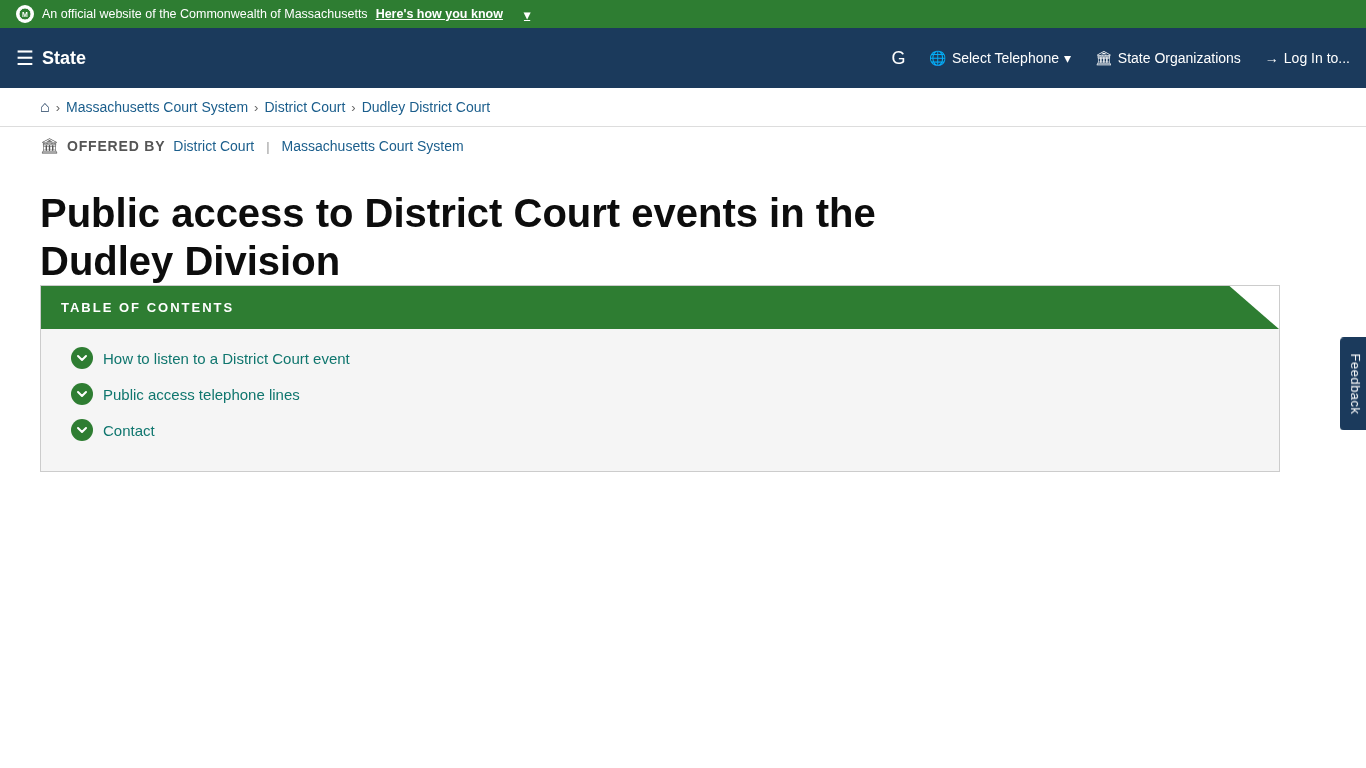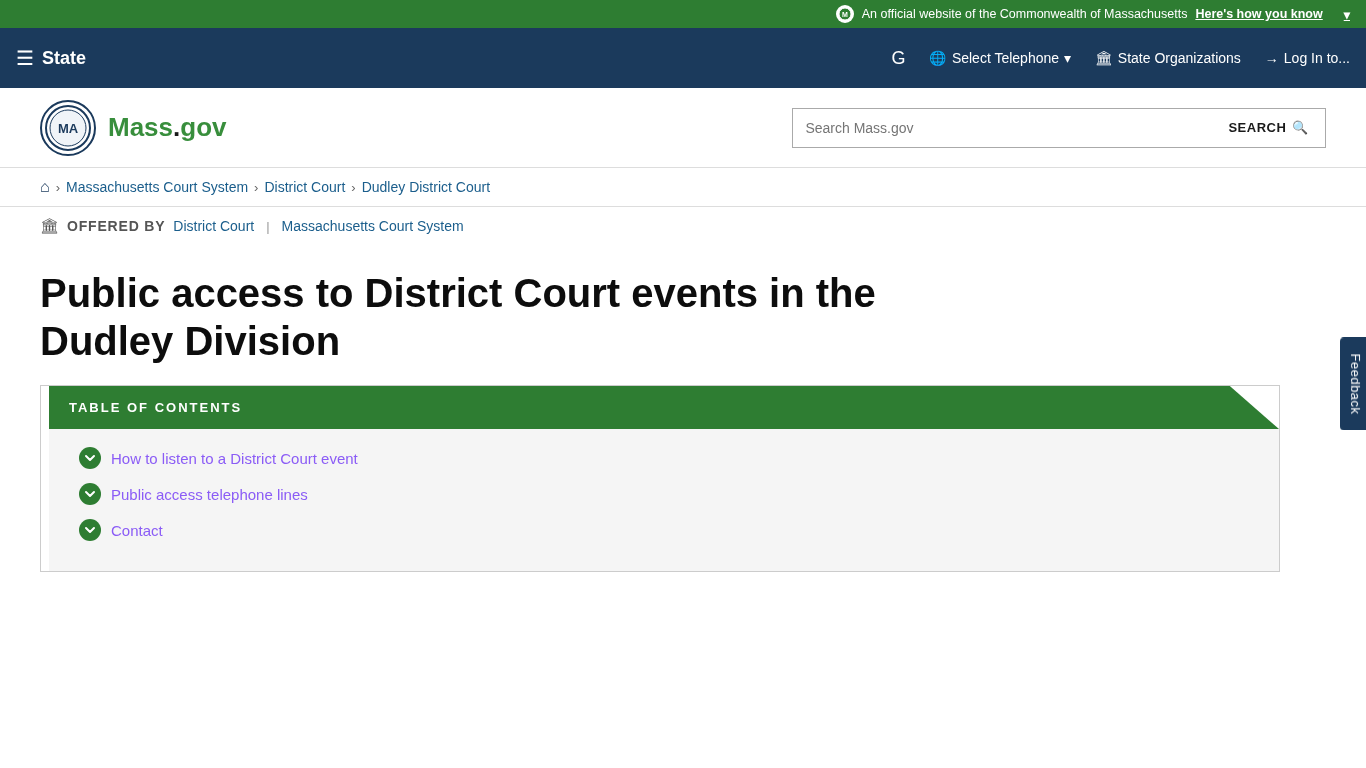"An official website of the" .official-banner { justify-content: flex-end -> none }
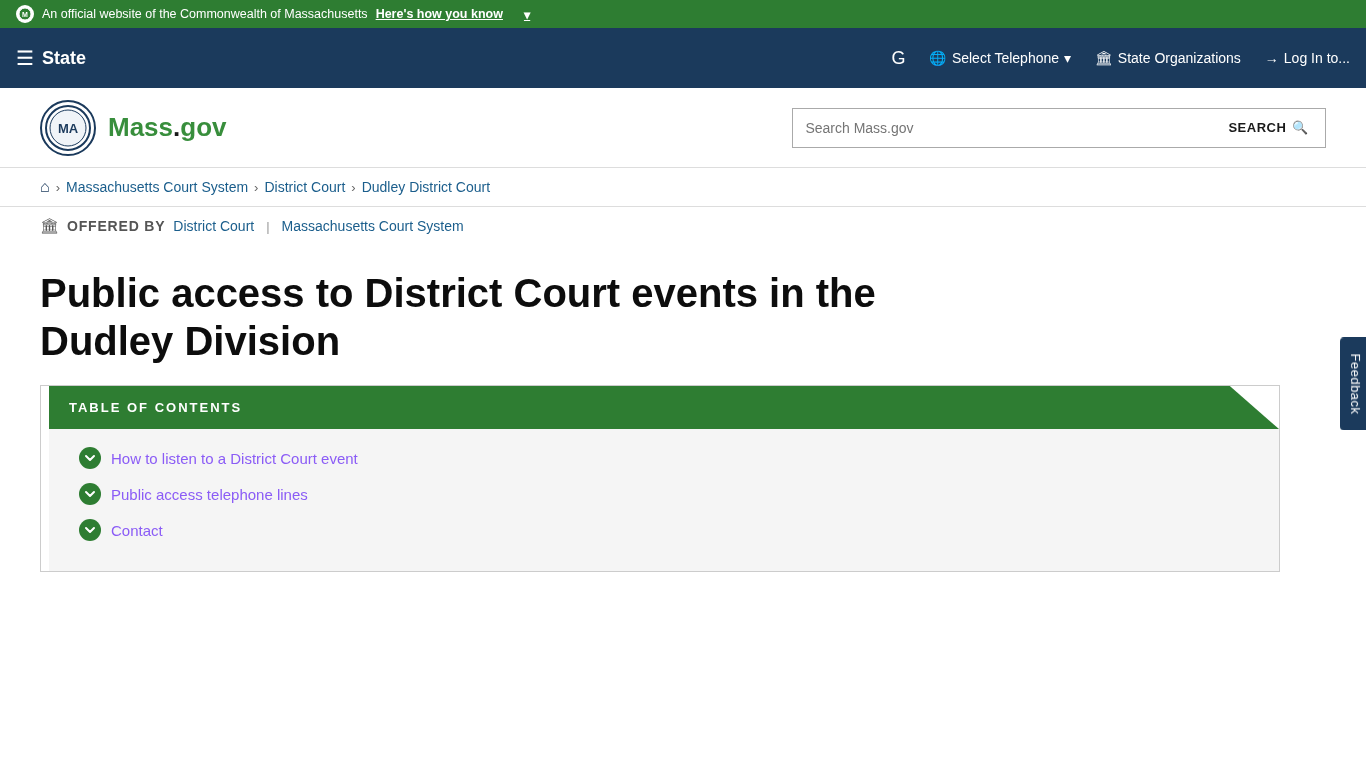"MA" div.logo-search-bar { html: <div> <div> <div> <svg> <circle></circle> <circle></circle> <text>MA</text> </svg> </div> <span> <span>Mass</span><span>.</span><span>gov</span> </span> </div> <div> <input> <button> <span>SEARCH</span> <span>🔍</span> </button> </div> </div> -> none }
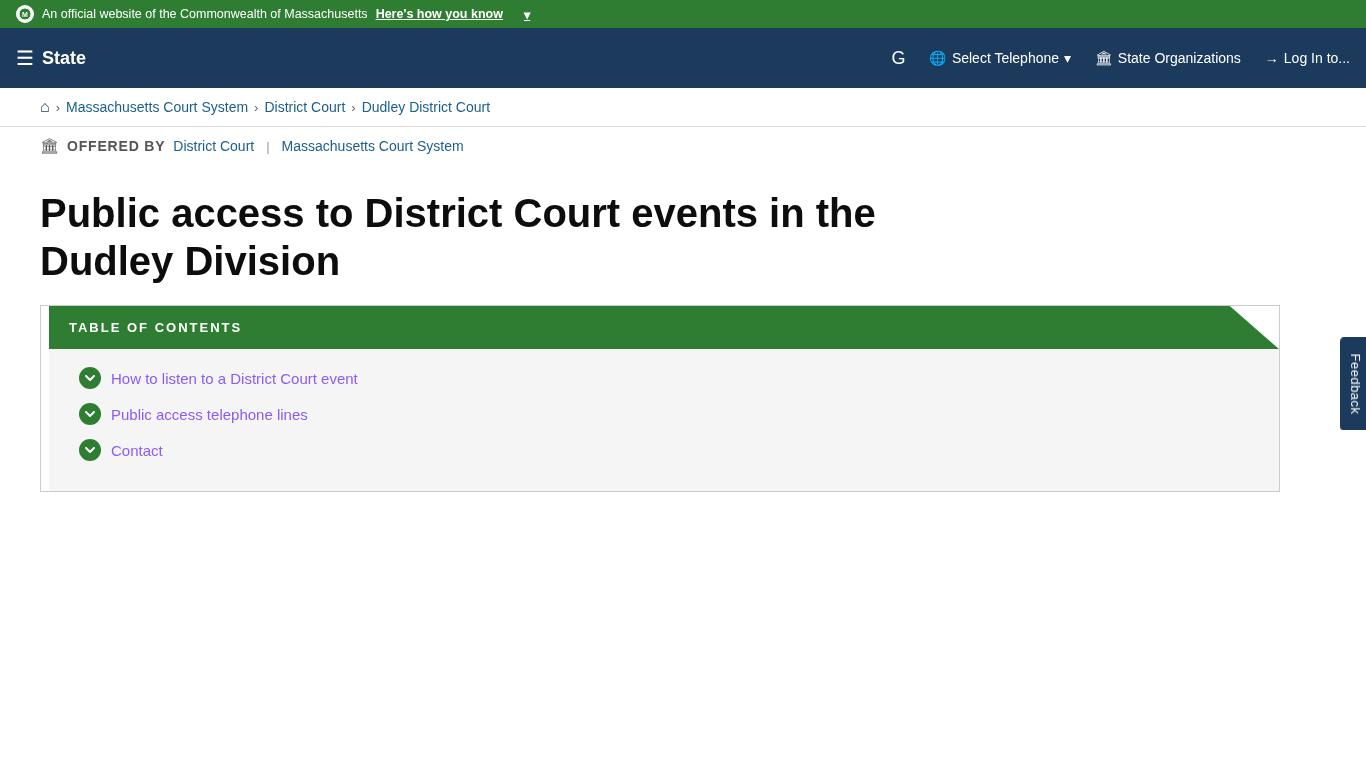"Public access to District Court" .page-title { margin-bottom: 20px -> none }
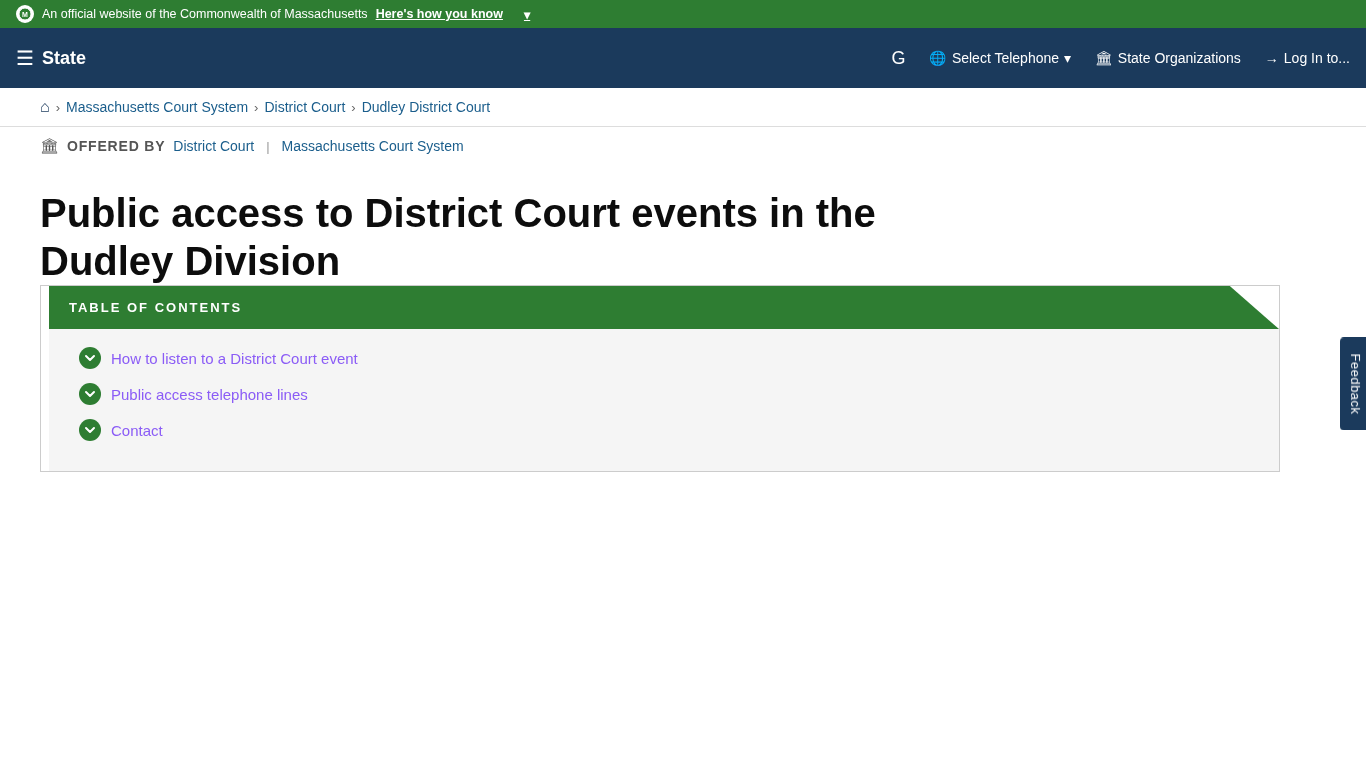"TABLE OF CONTENTS" .toc-container { padding-left: 8px -> none }
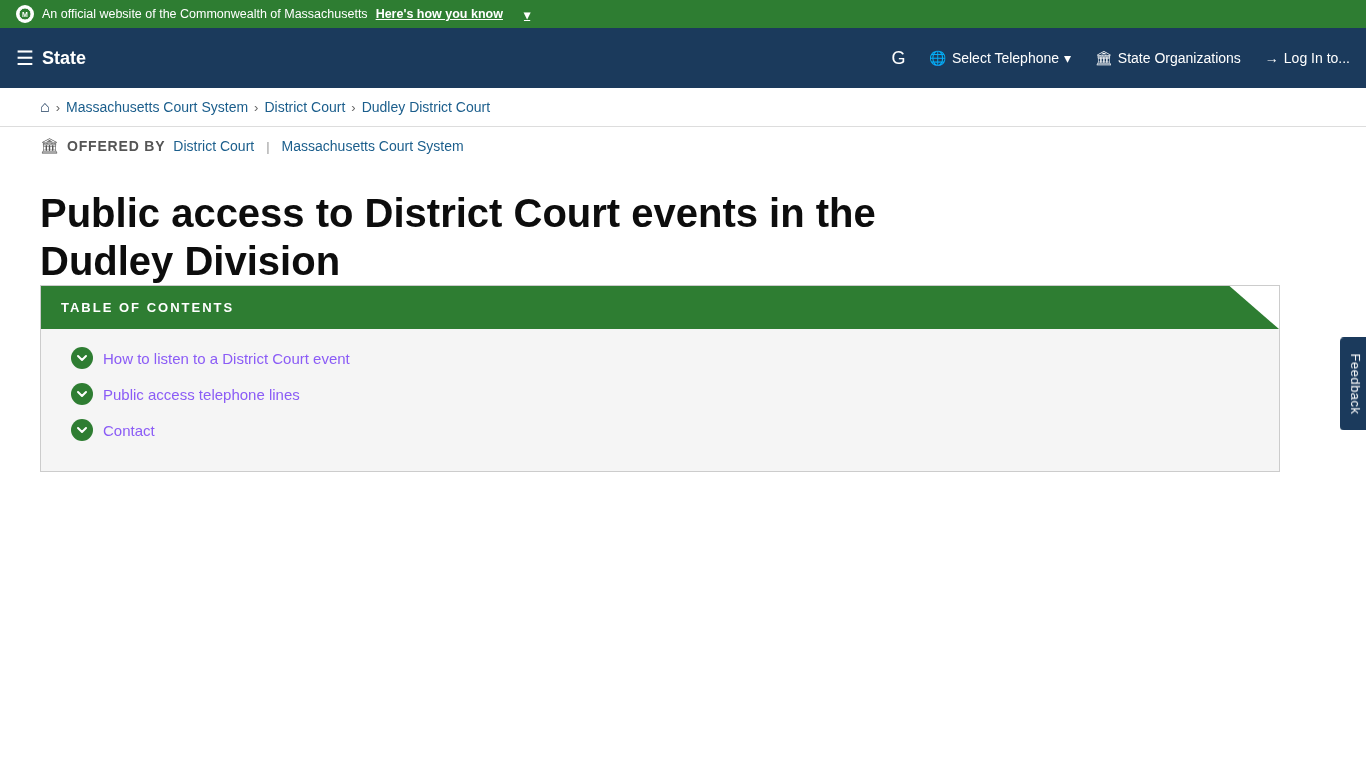"How to listen to a" .toc-link { color: #8b5cf6 -> #0f766e }
